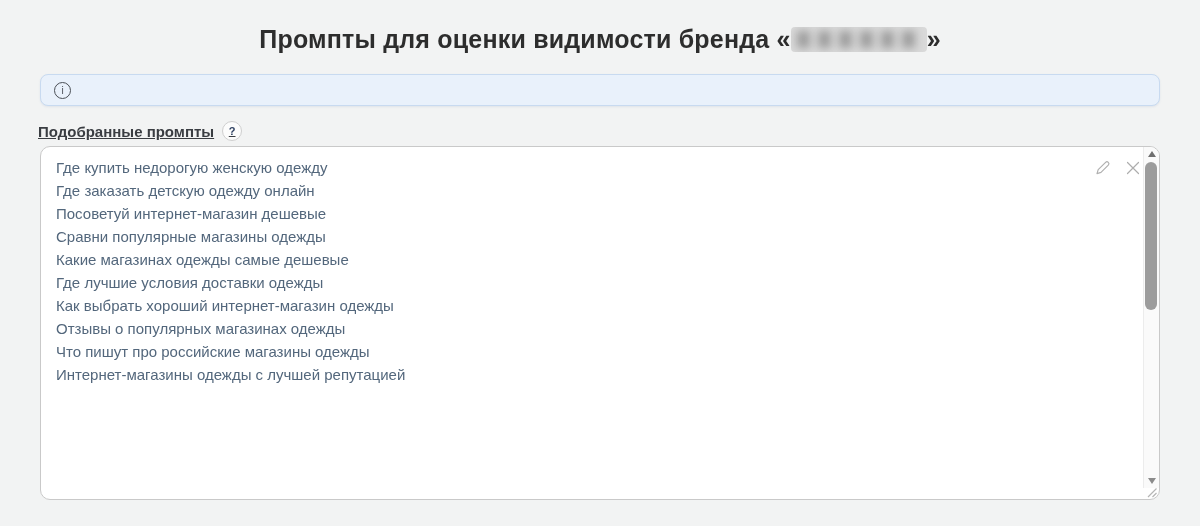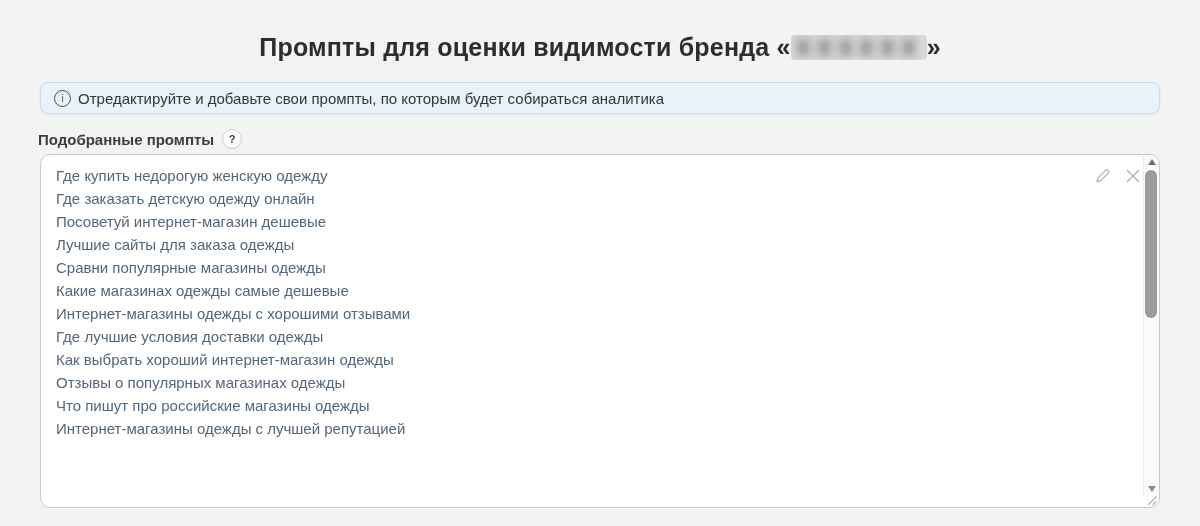"Промпты для оценки видимости бренда" .title { padding-top: 30px -> 22px }
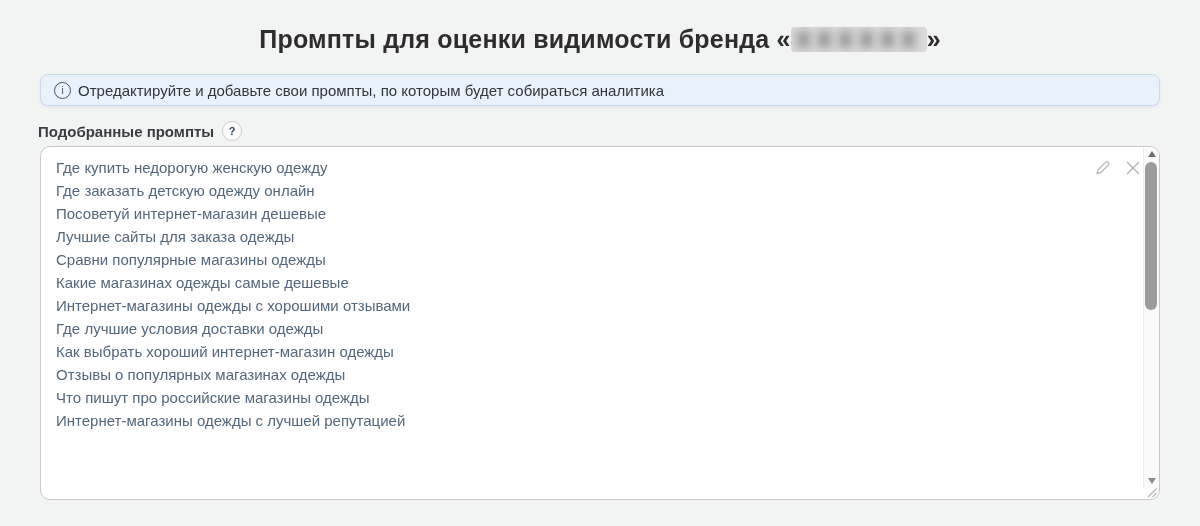"Отредактируйте и добавьте свои промпты," span { html: <span>Отредактируйте и добавьте свои промпты, по которым будет собираться аналитика</span> -> none }
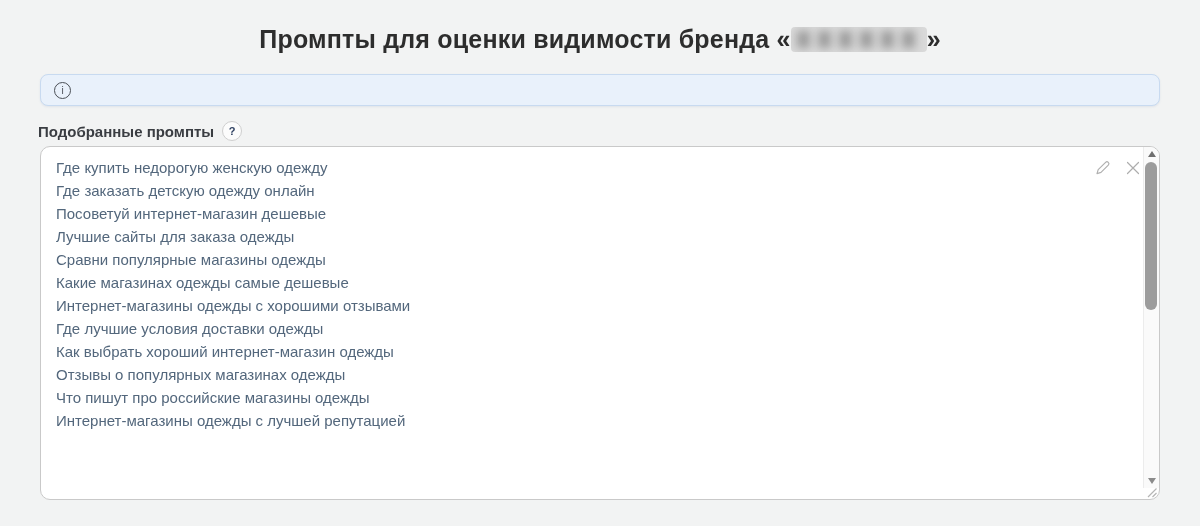"Подобранные промпты" .label-row { text-decoration: none -> underline }
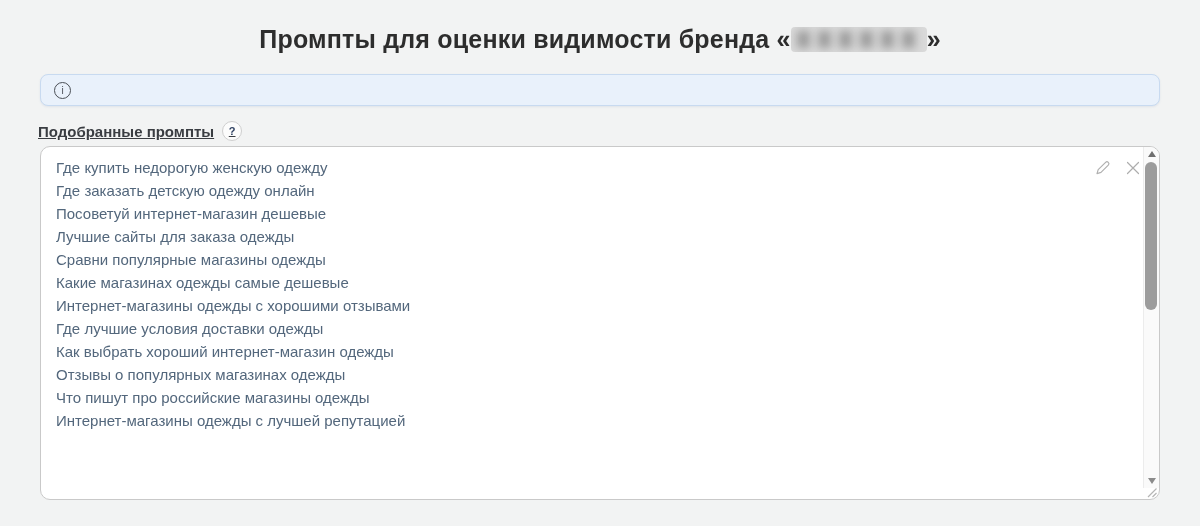"Лучшие сайты для заказа одежды" div.prompt-line { html: <div>Лучшие сайты для заказа одежды</div> -> none }
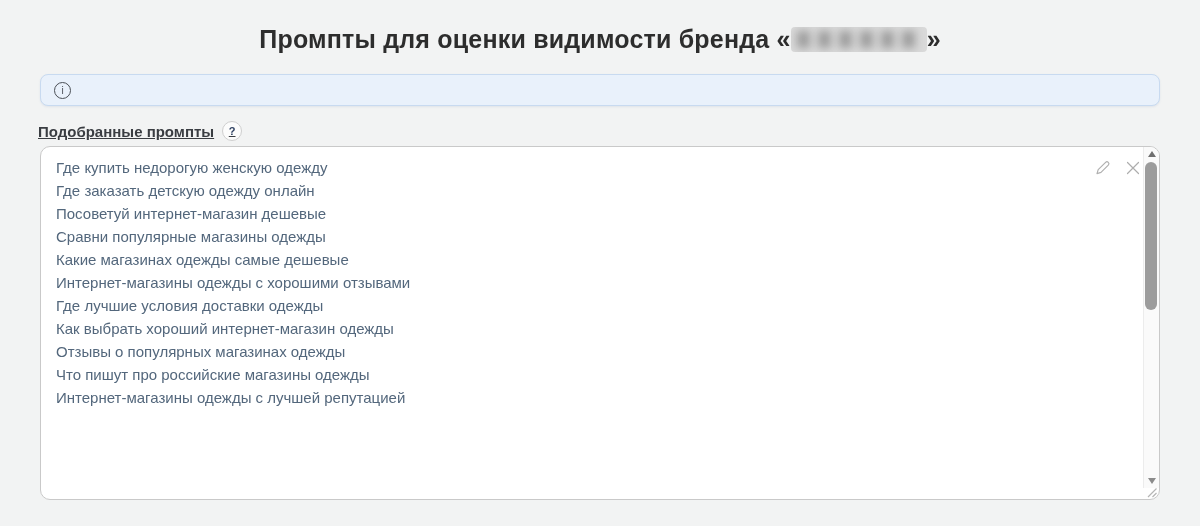"Интернет-магазины одежды с хорошими" div.prompt-line { html: <div>Интернет-магазины одежды с хорошими отзывами</div> -> none }
